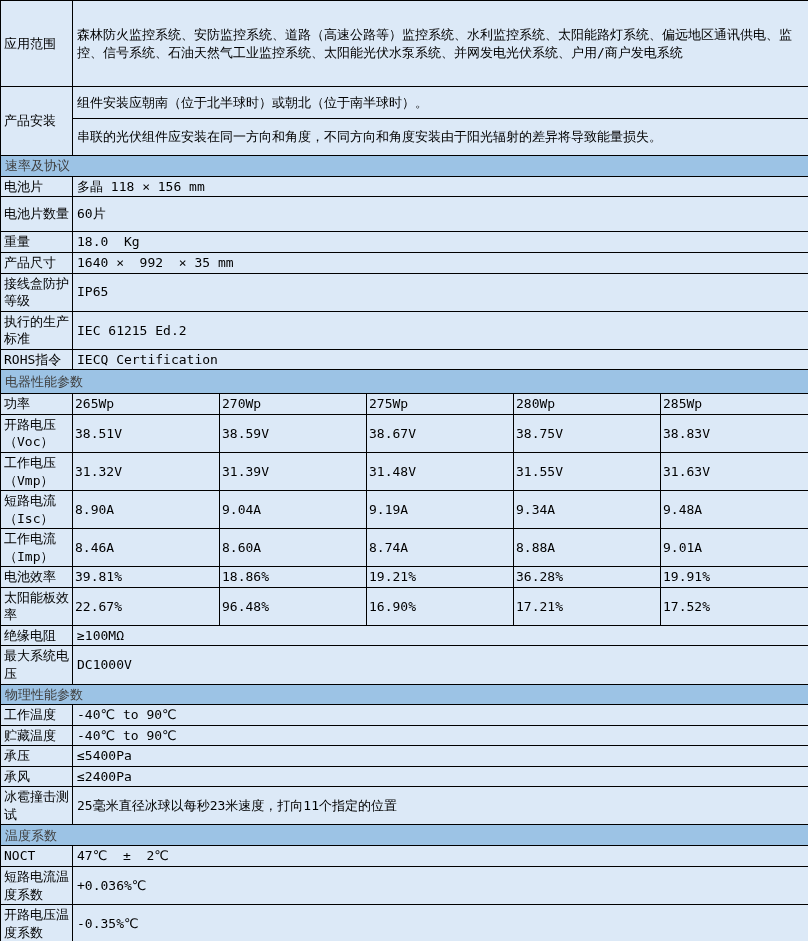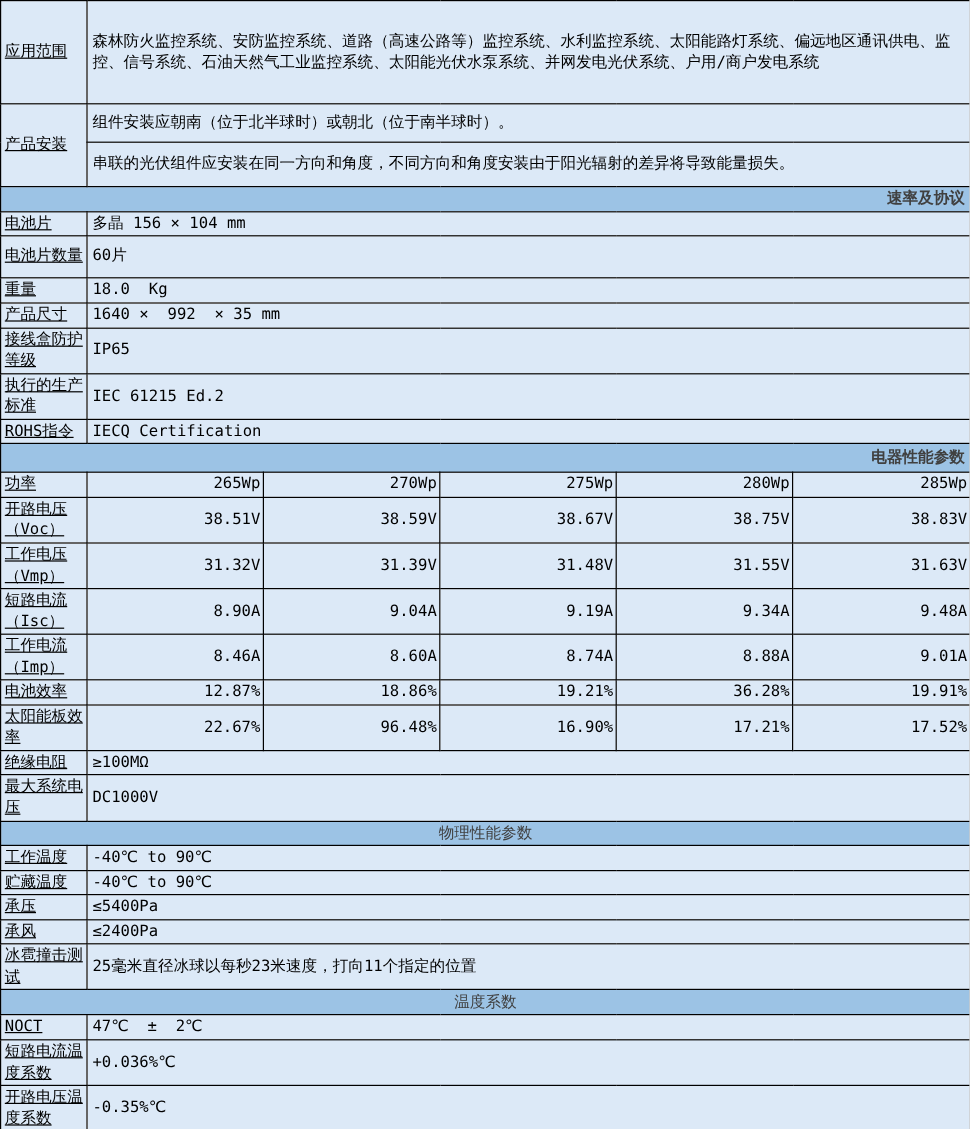"应用范围" td.label { text-decoration: underline -> none }
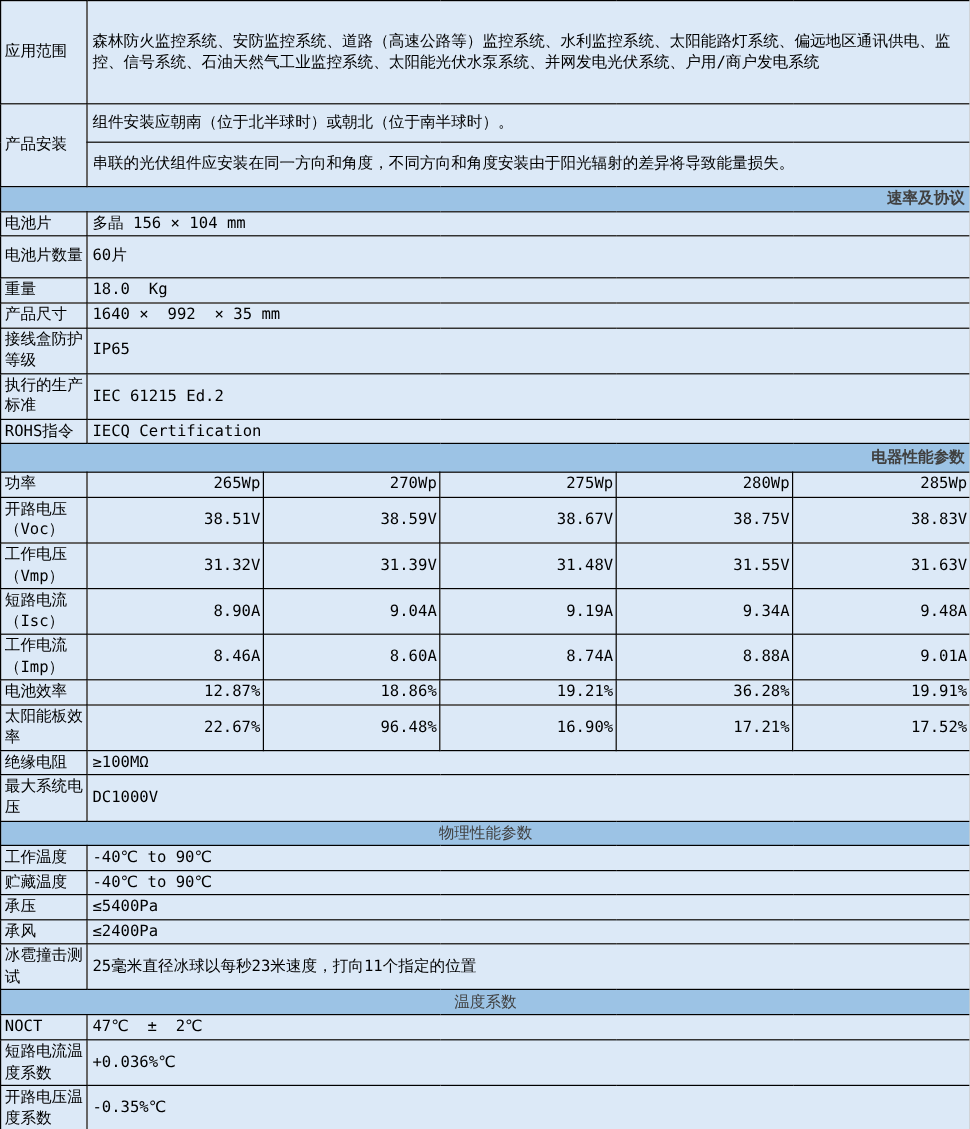"速率及协议" tr.band.center td { font-weight: bold -> none; text-align: right -> left }
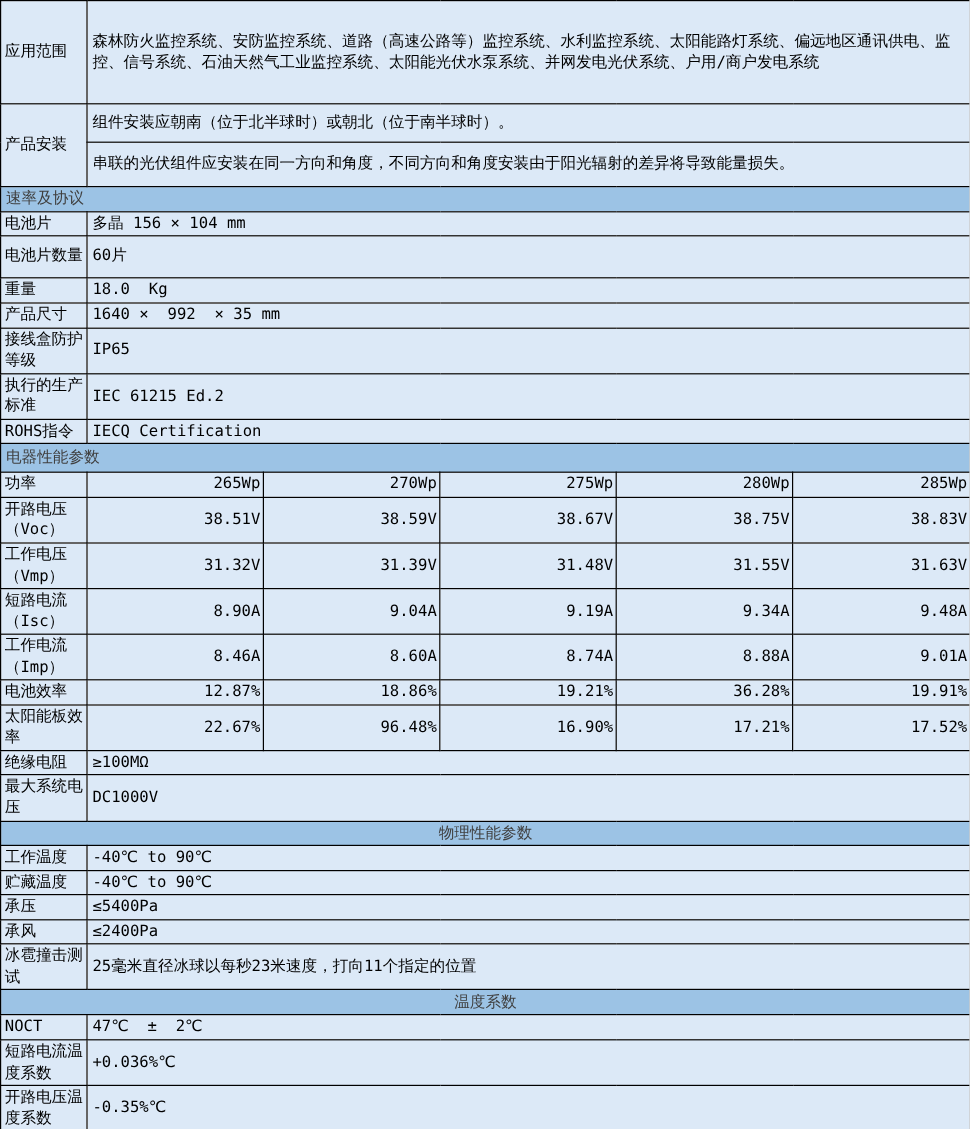"多晶 156 × 104 mm" td.val { text: 156 × 104 -> 118 × 156 }
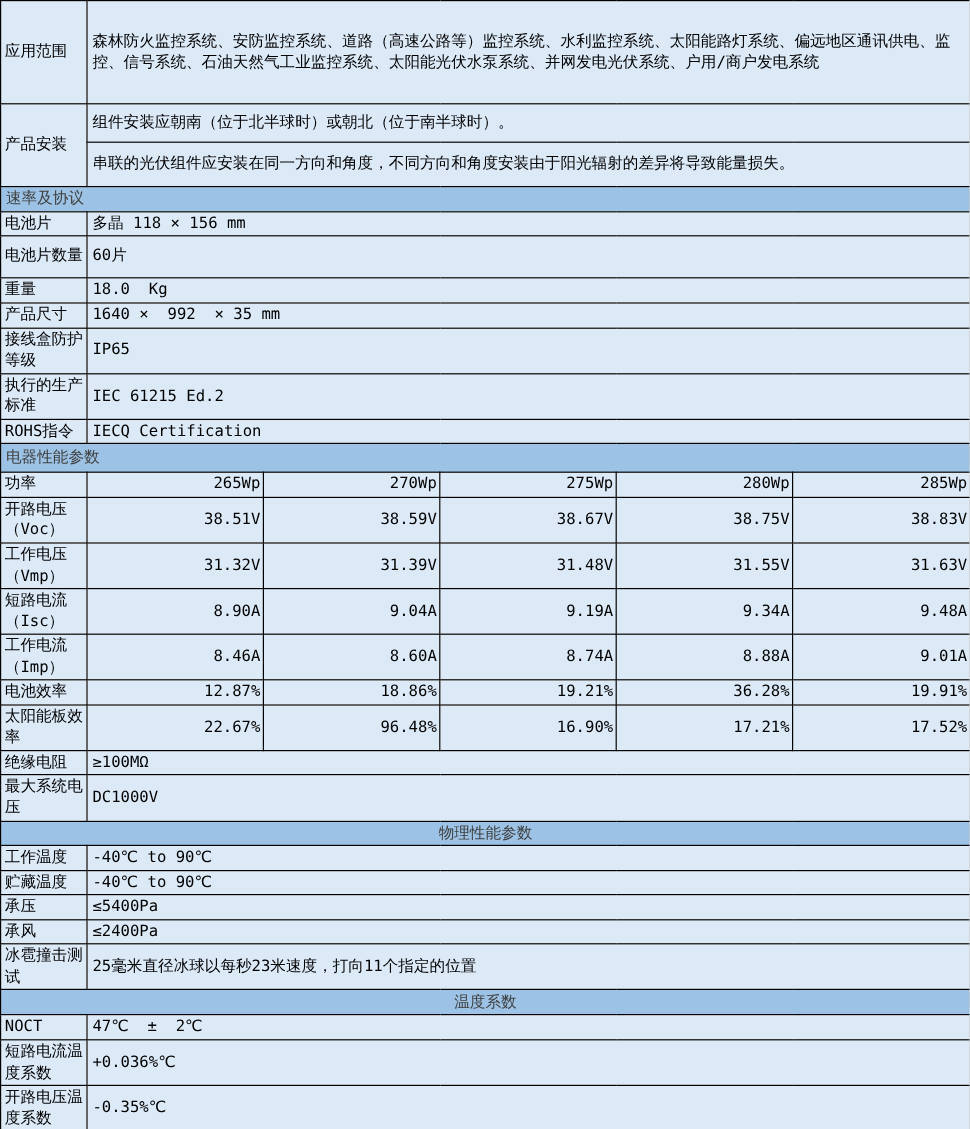"265Wp" td.num { text-align: right -> left }
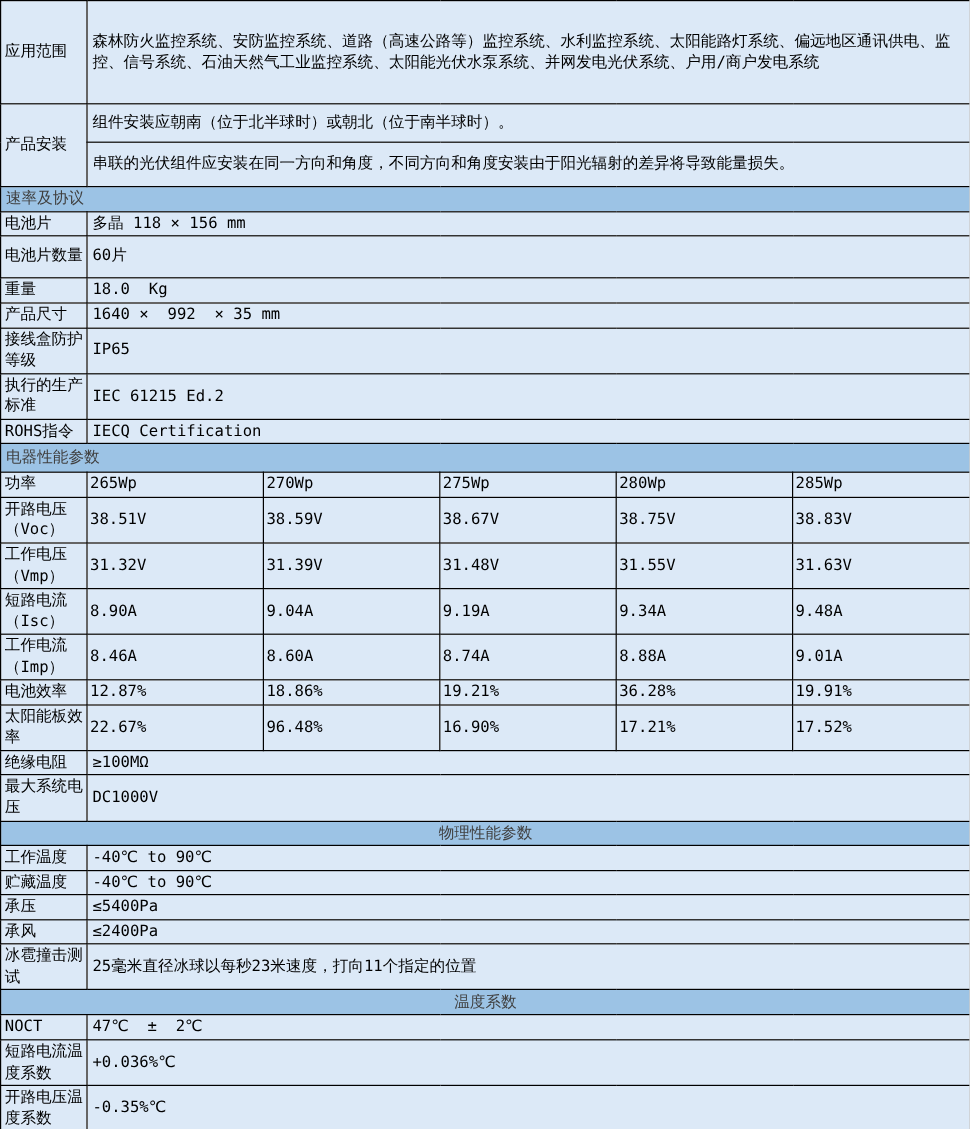"12.87%" td.num { text: 12.87% -> 39.81% }
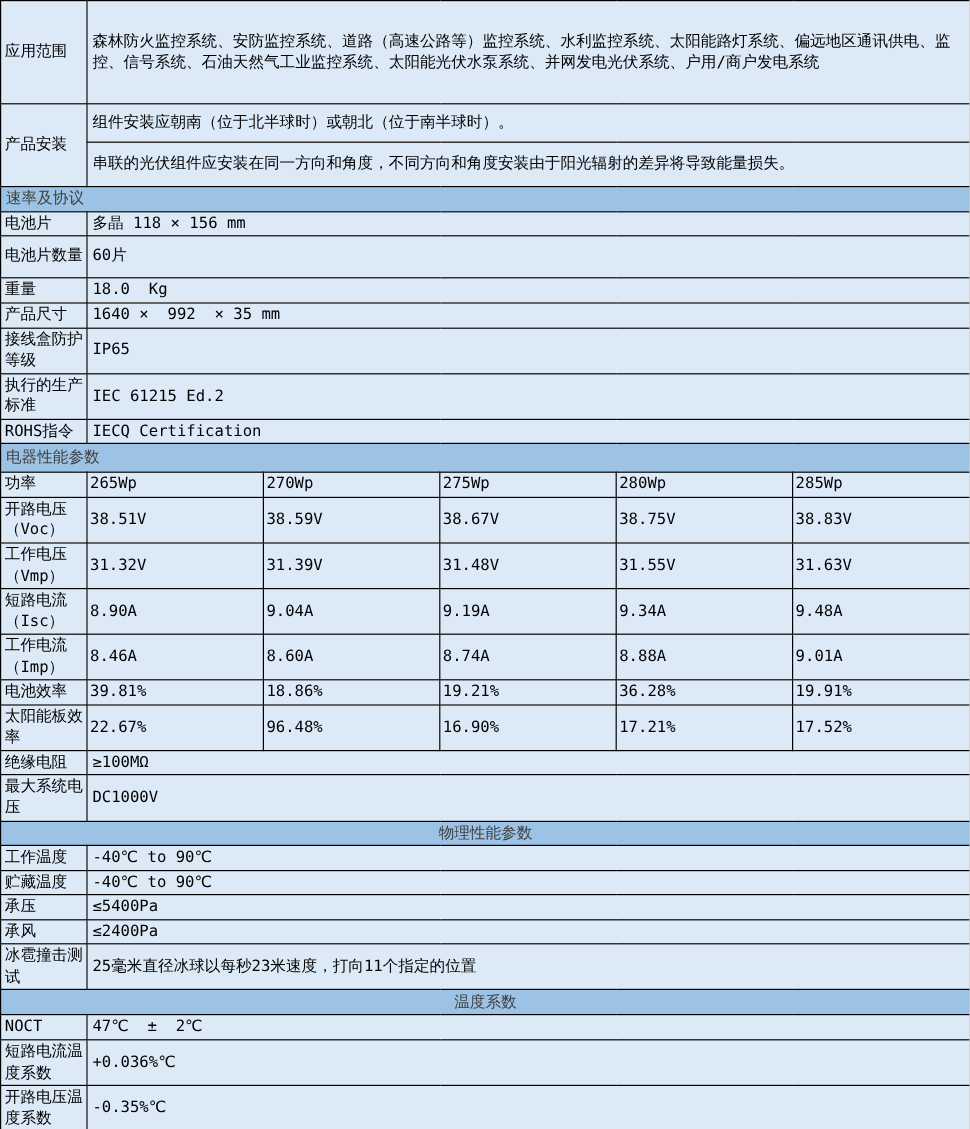"物理性能参数" tr.band td { text-align: center -> none }
